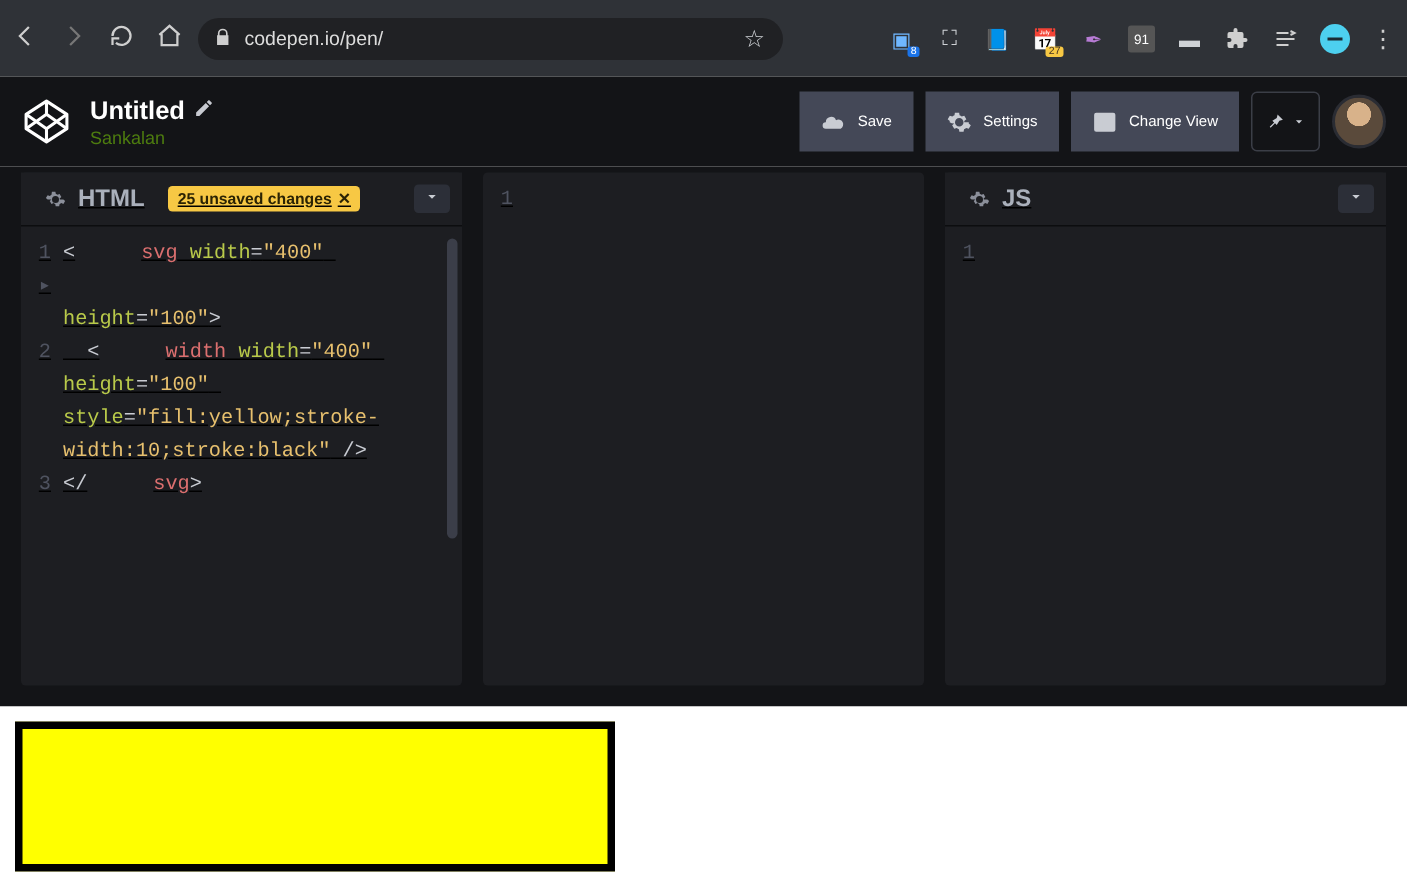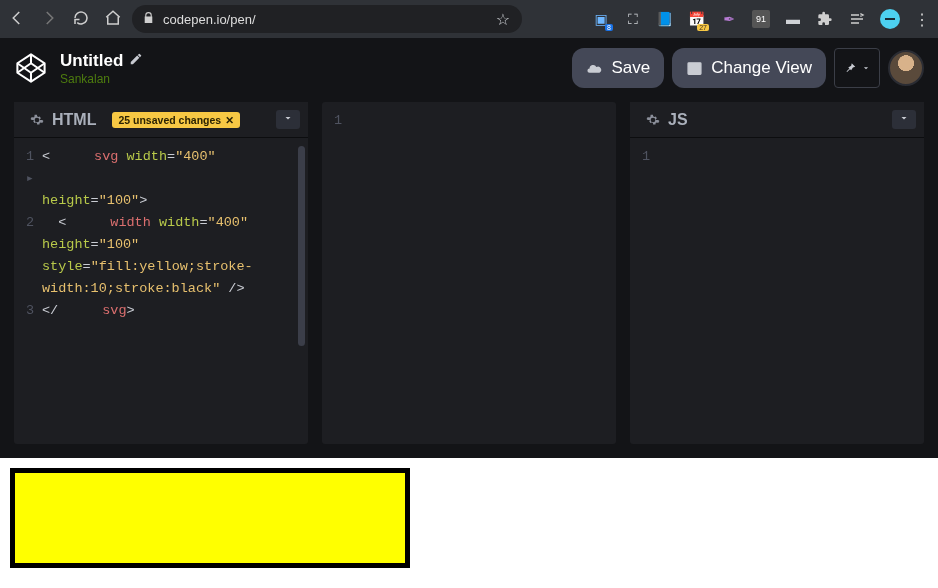"codepen.io/pen/" .browser-bar { height: 38px -> 51px }
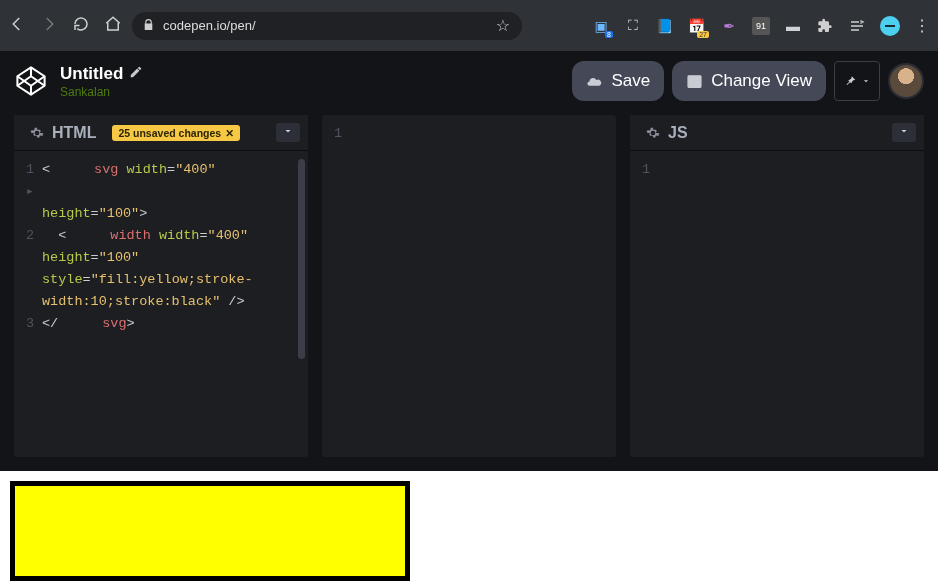"Save" .btn { border-radius: 12px -> 0; font-size: 17px -> 10px }
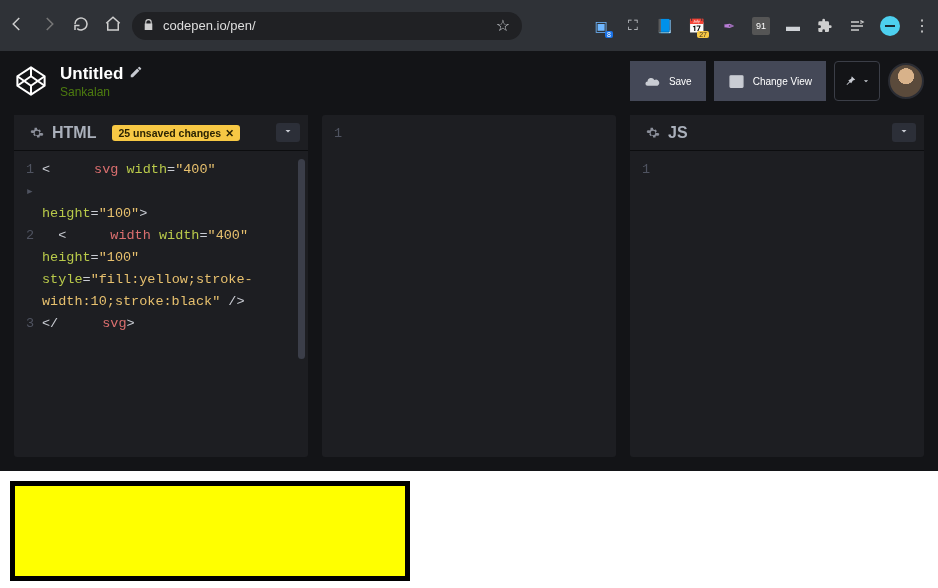"Settings" button.btn { html: none -> <button> <svg> <path></path> </svg> <span>Settings</span> </button> }
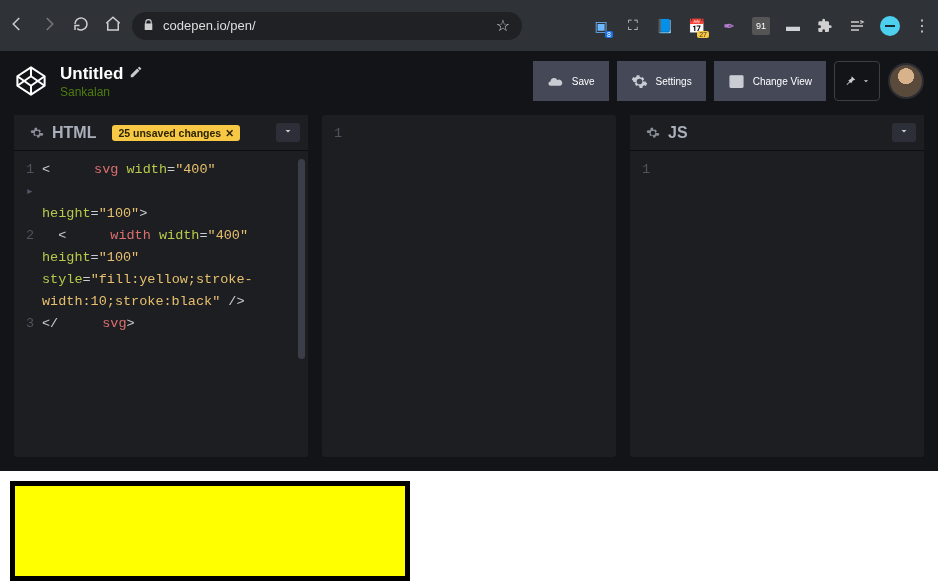"HTML" .editors { text-decoration: none -> underline }
